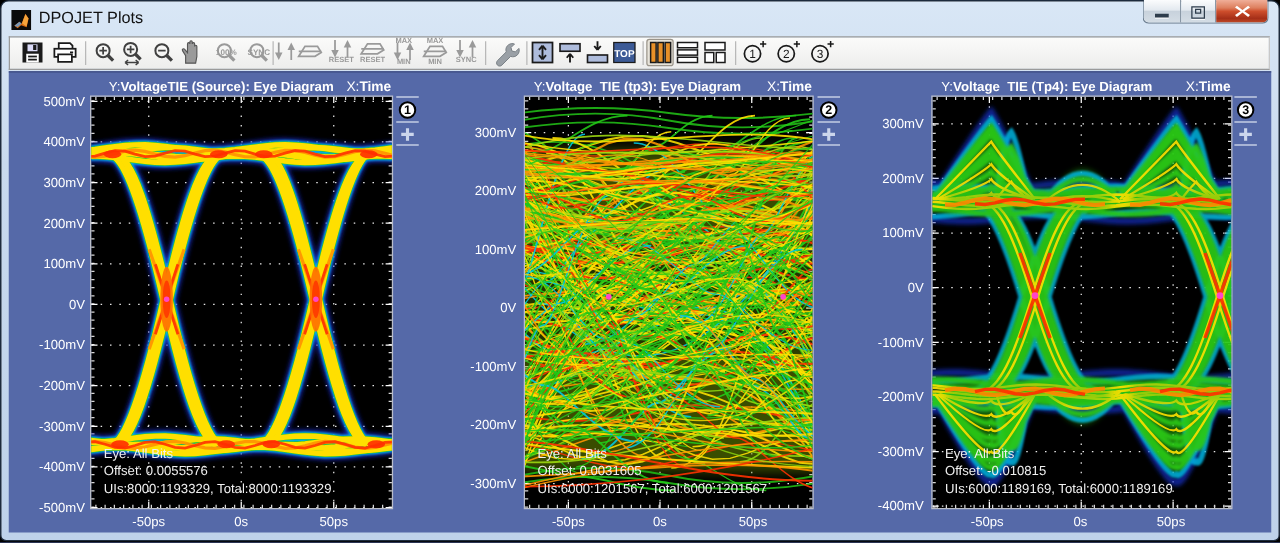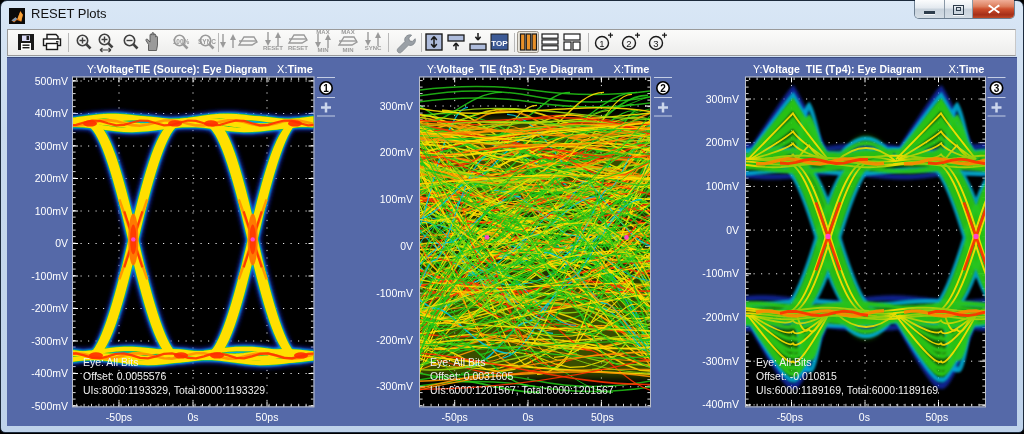"RESET Plots" div { text: RESET -> DPOJET }
